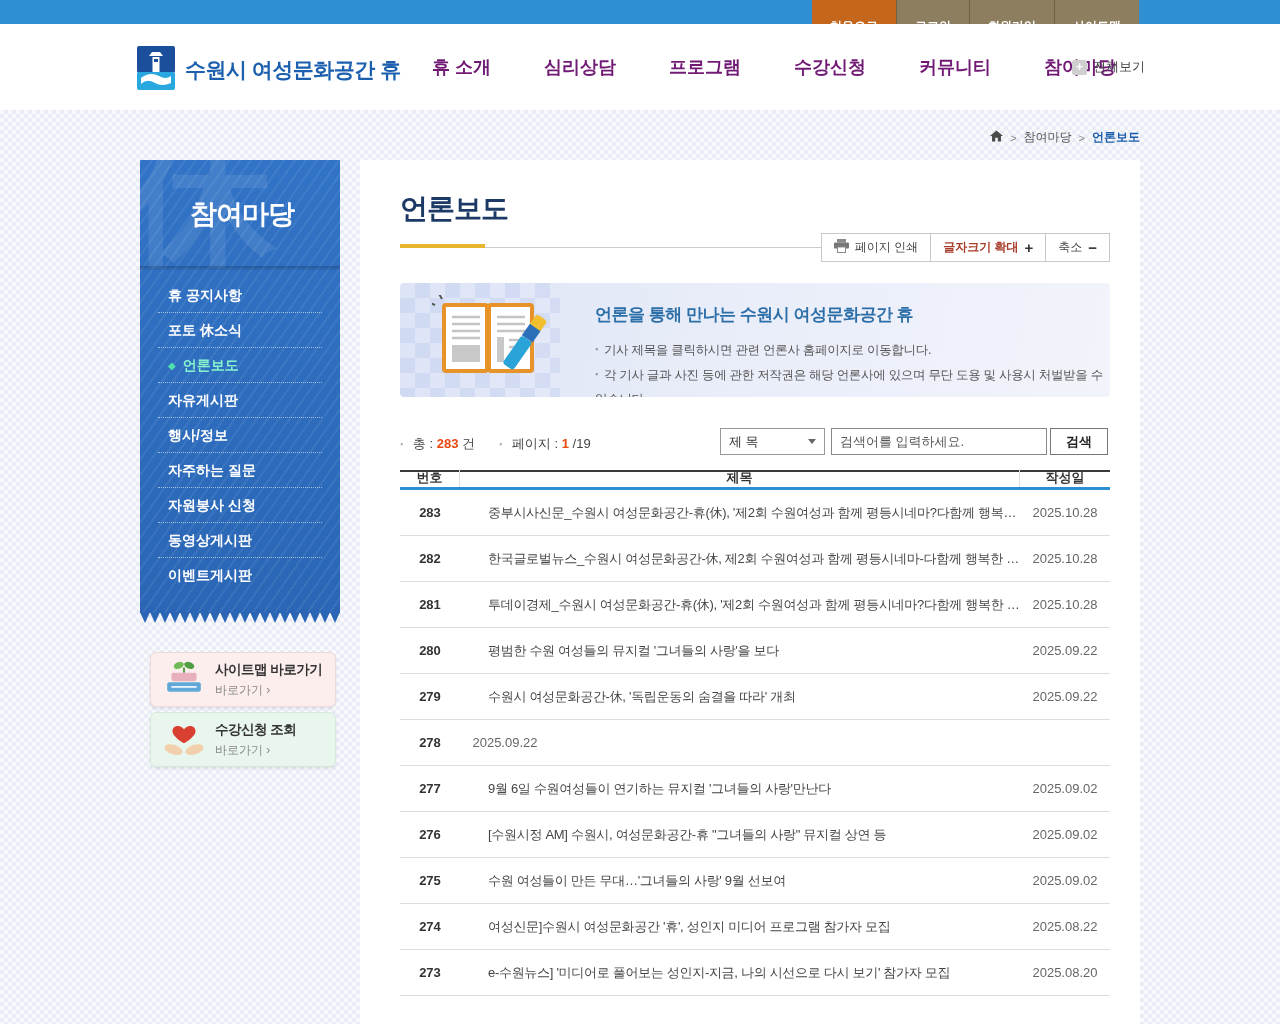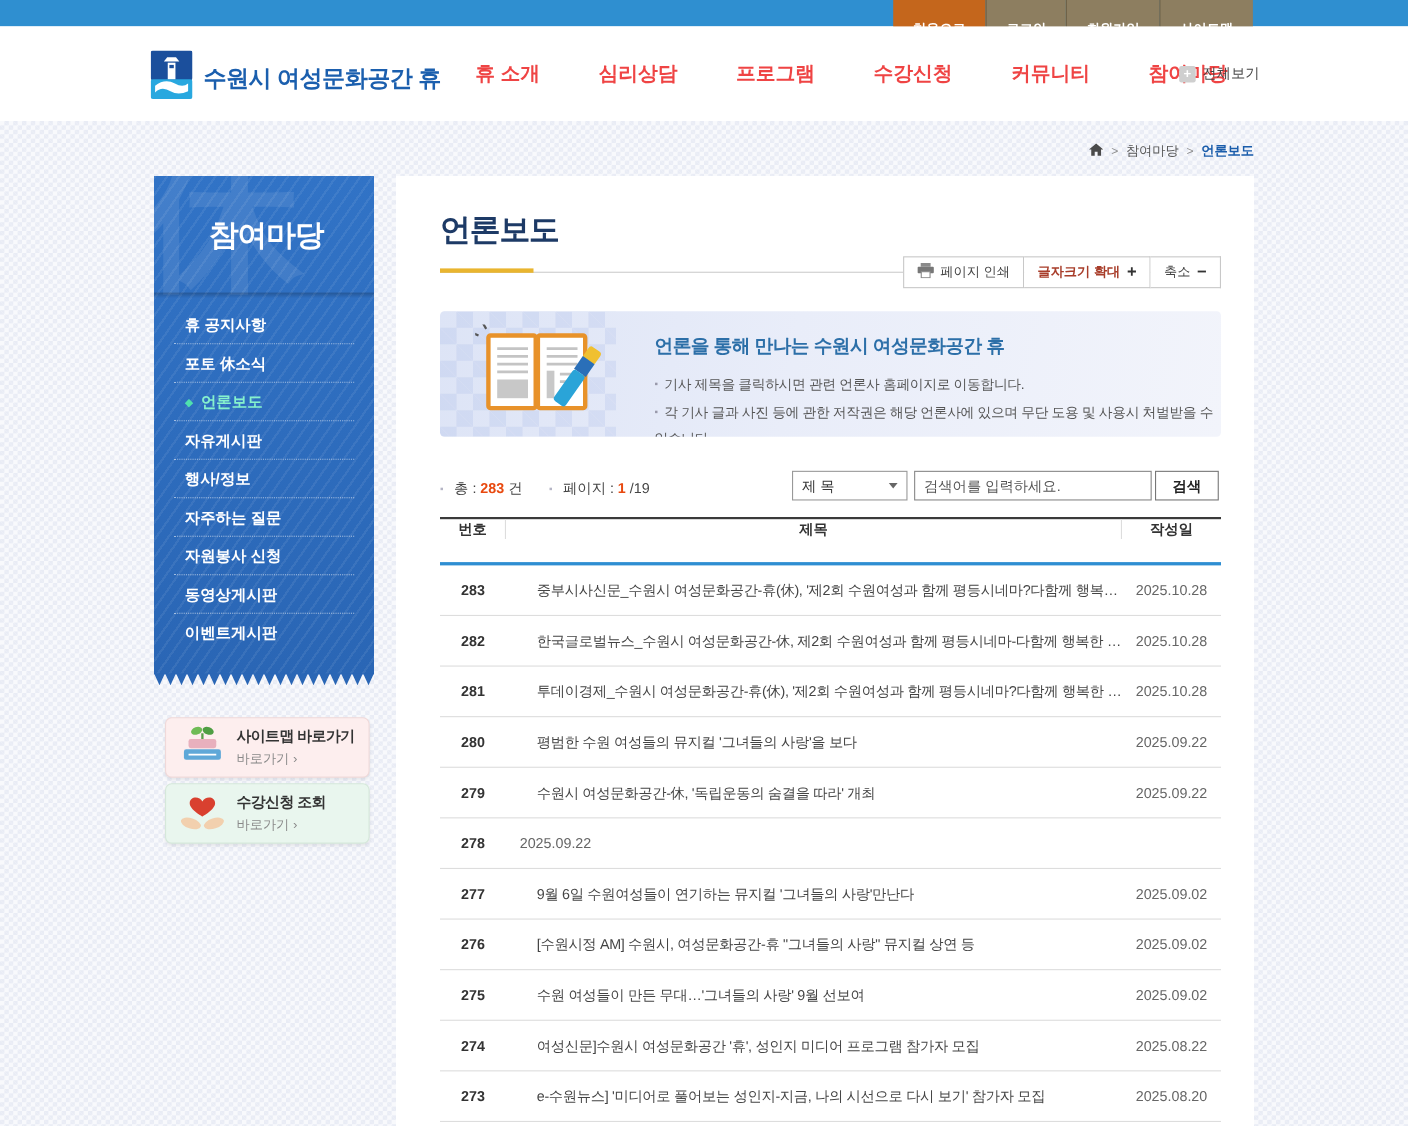"휴 소개" .gnb .gnb-item { color: #ef4444 -> #701a75 }
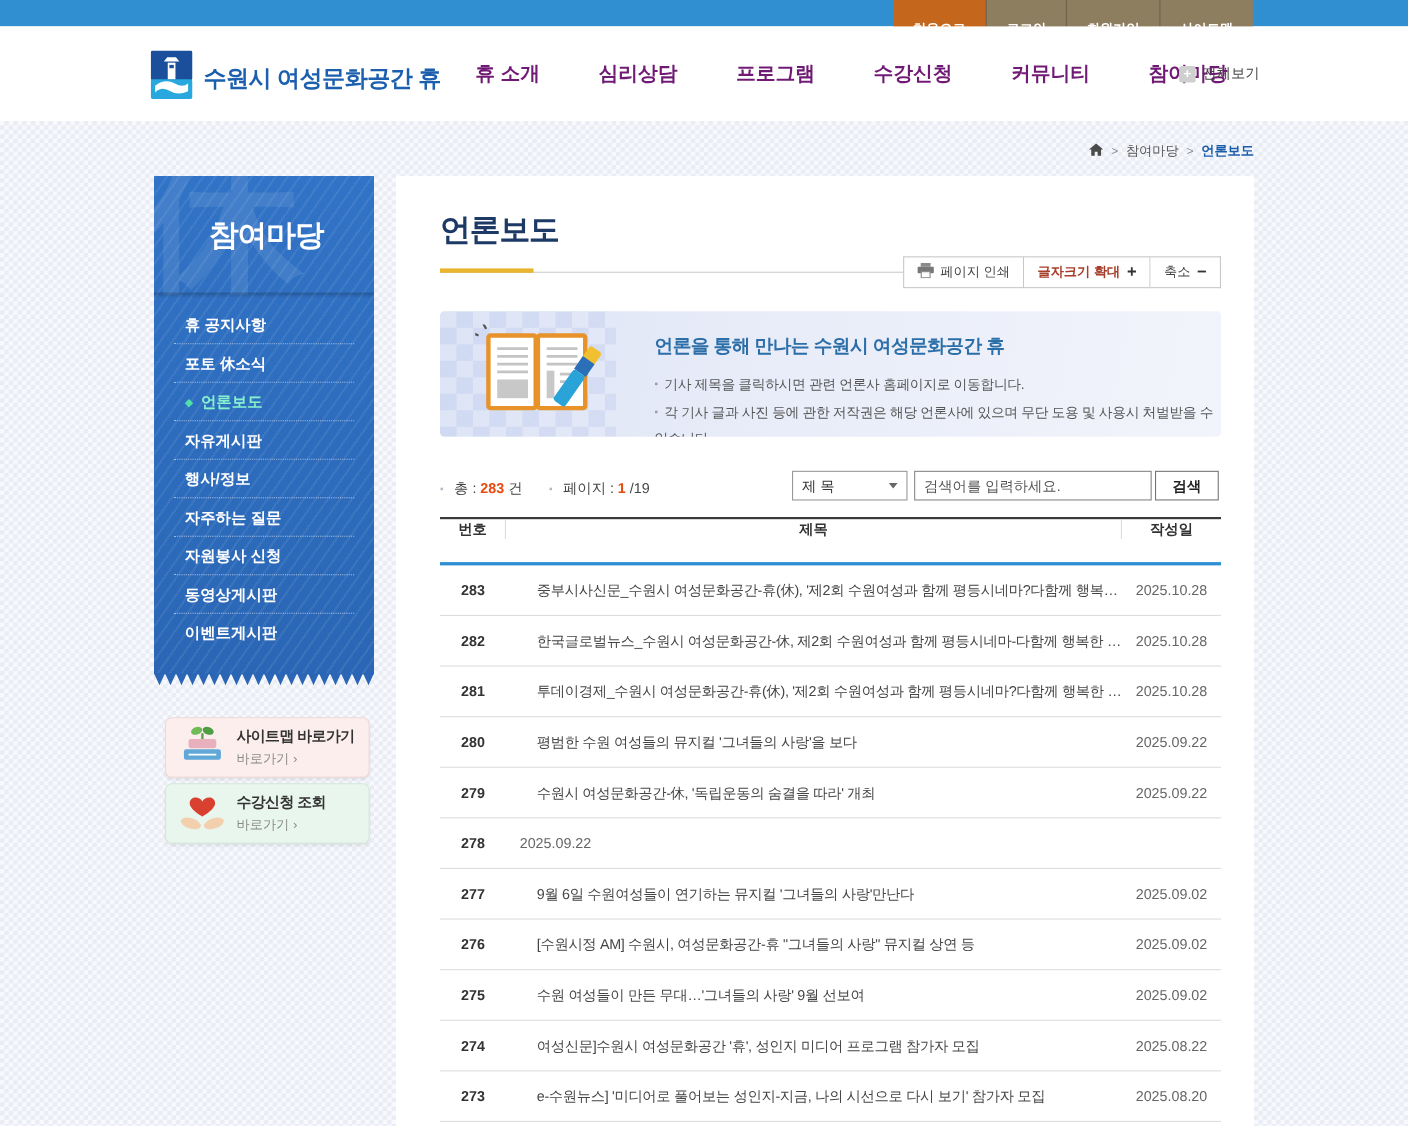"번호" .thead { align-items: flex-start -> flex-end; height: 44px -> 20px }
